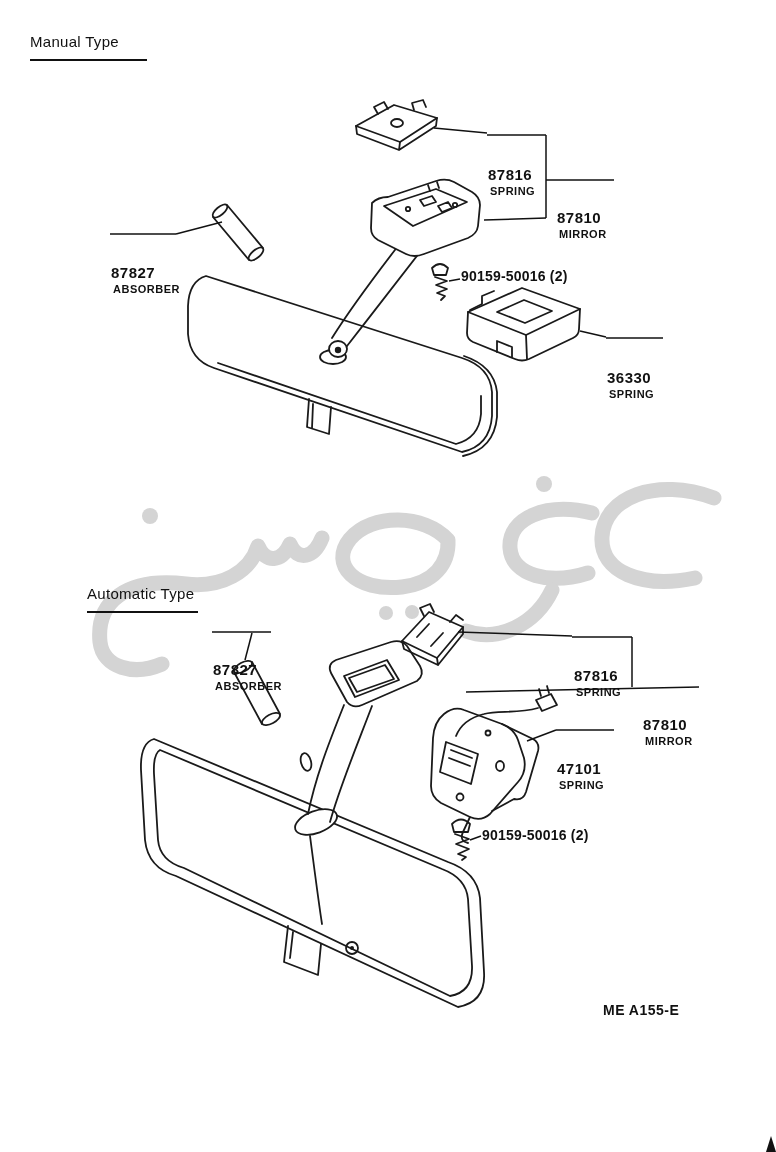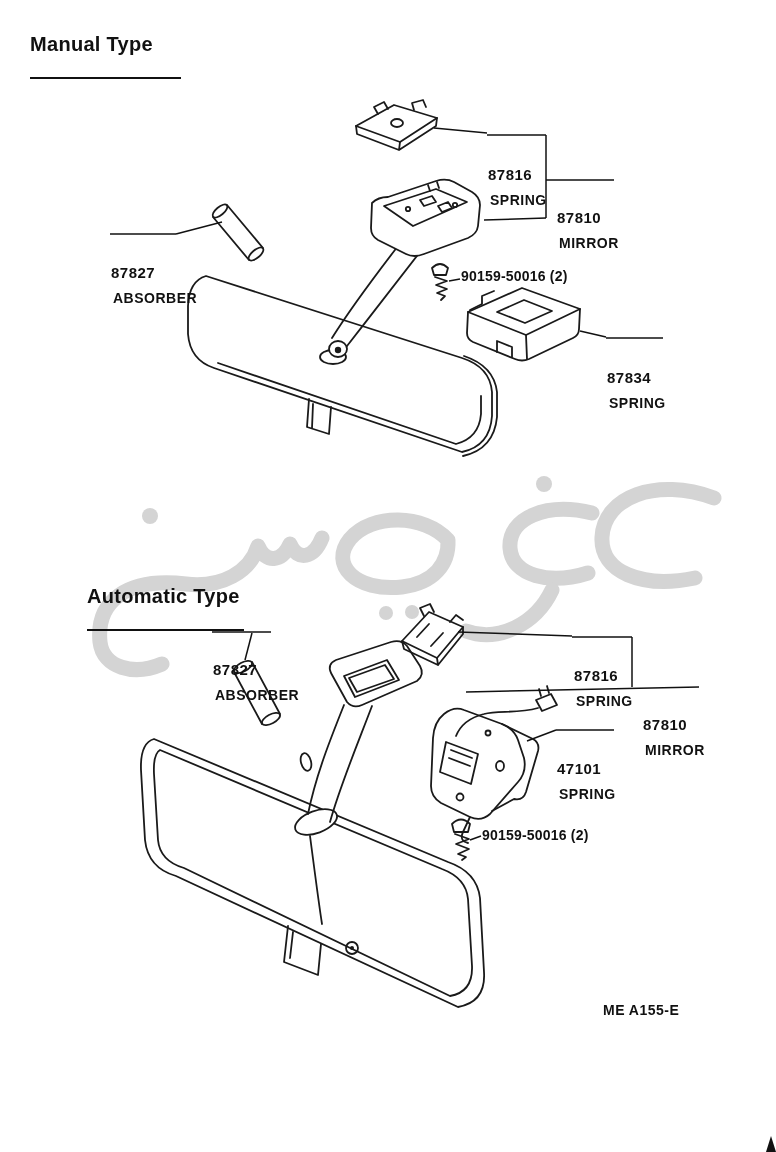"Manual Type" .heading { font-size: 20px -> 15px; font-weight: bold -> normal; padding-bottom: 21px -> 9px }
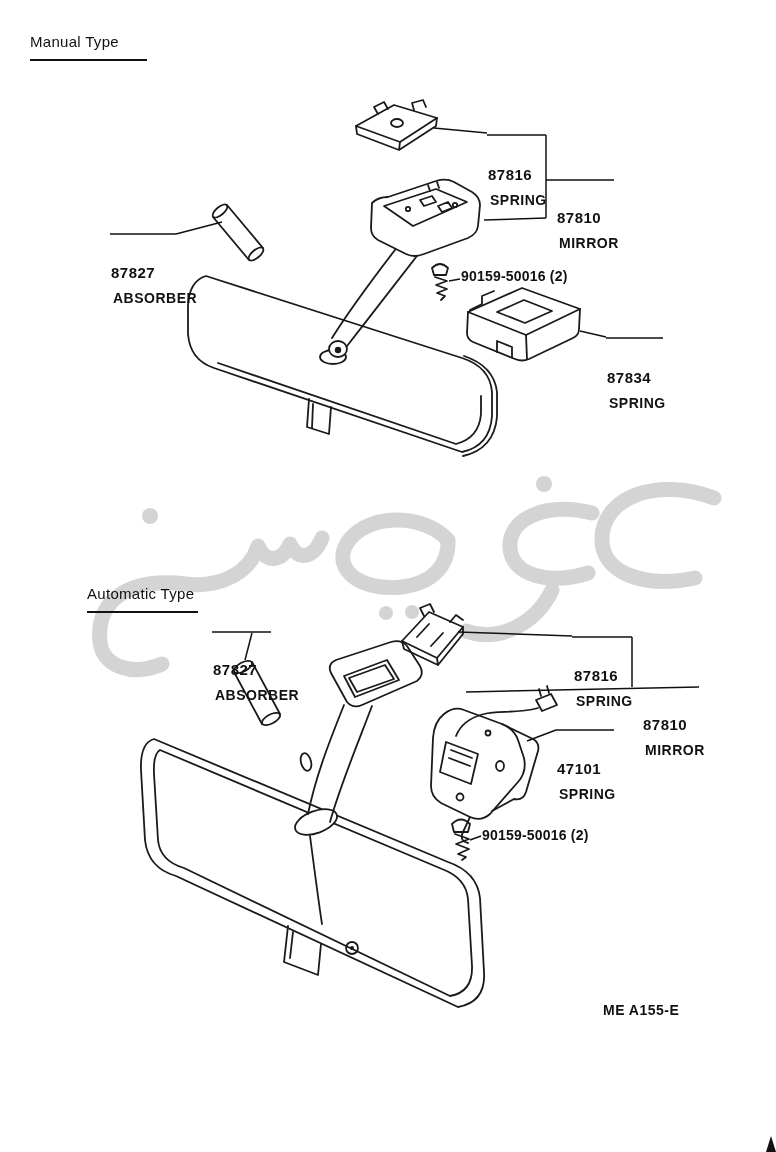"SPRING" .pname { font-size: 14px -> 11px; margin-top: 12px -> 3px }
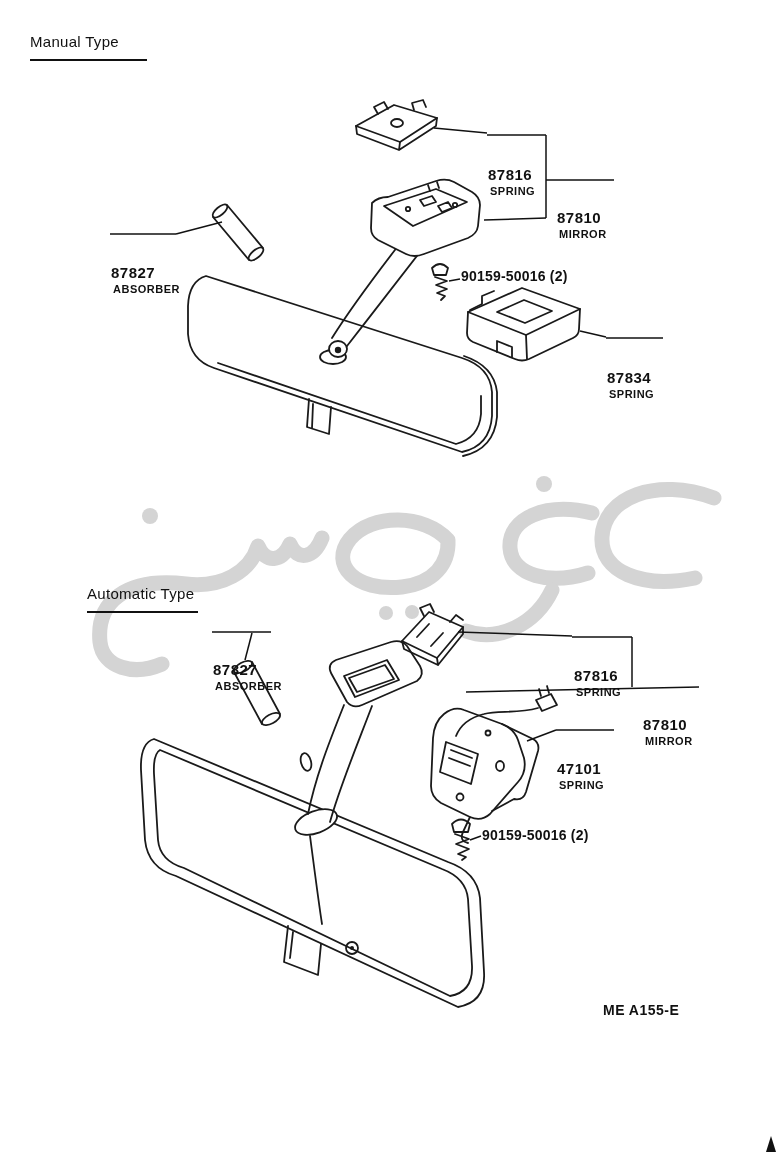"87834" div.pnum { text: 87834 -> 36330 }
